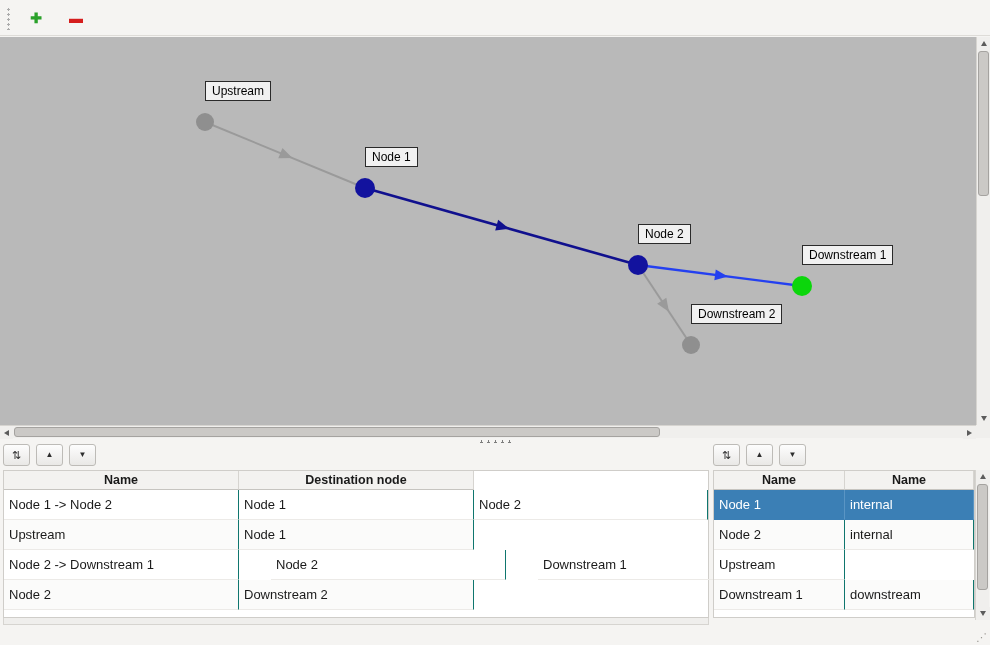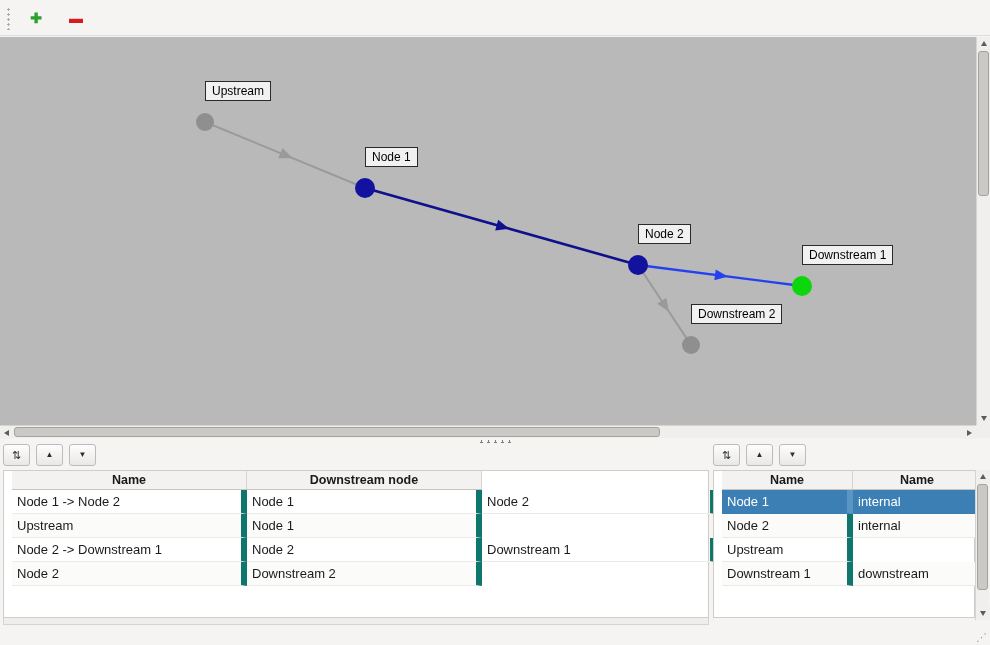"Name" .table { padding-left: 8px -> none }
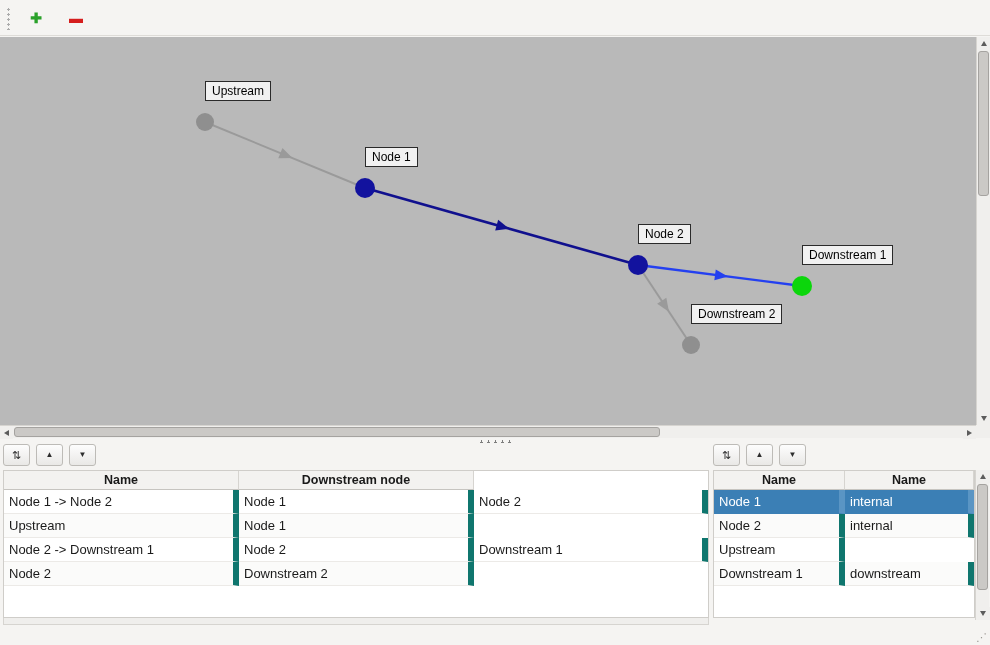"Downstream node" div.td { text: Downstream -> Destination }
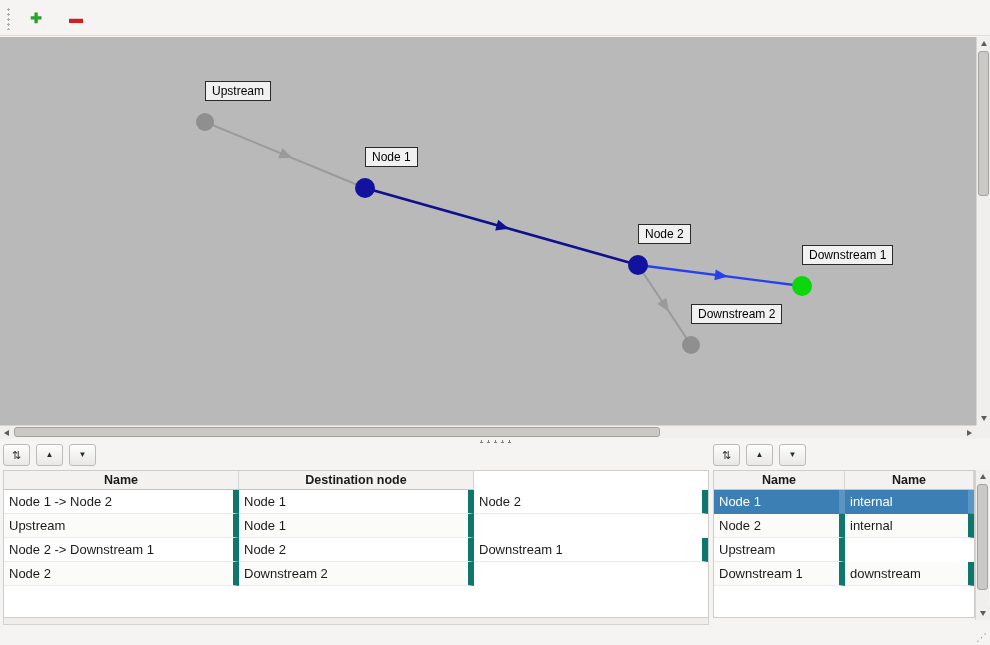"Node 1 -> Node 2" .trow .td { border-right: 6px solid #0f766e -> 1px solid #0f766e; height: 24px -> 30px }
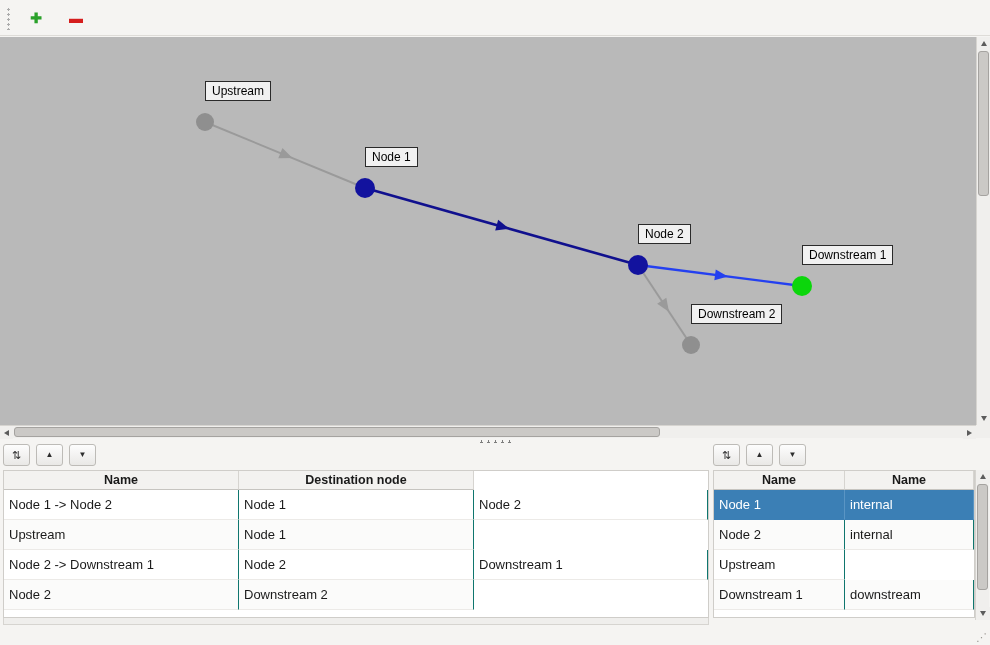"Node 2 -> Downstream 1" div.trow { gap: none -> 32px }
